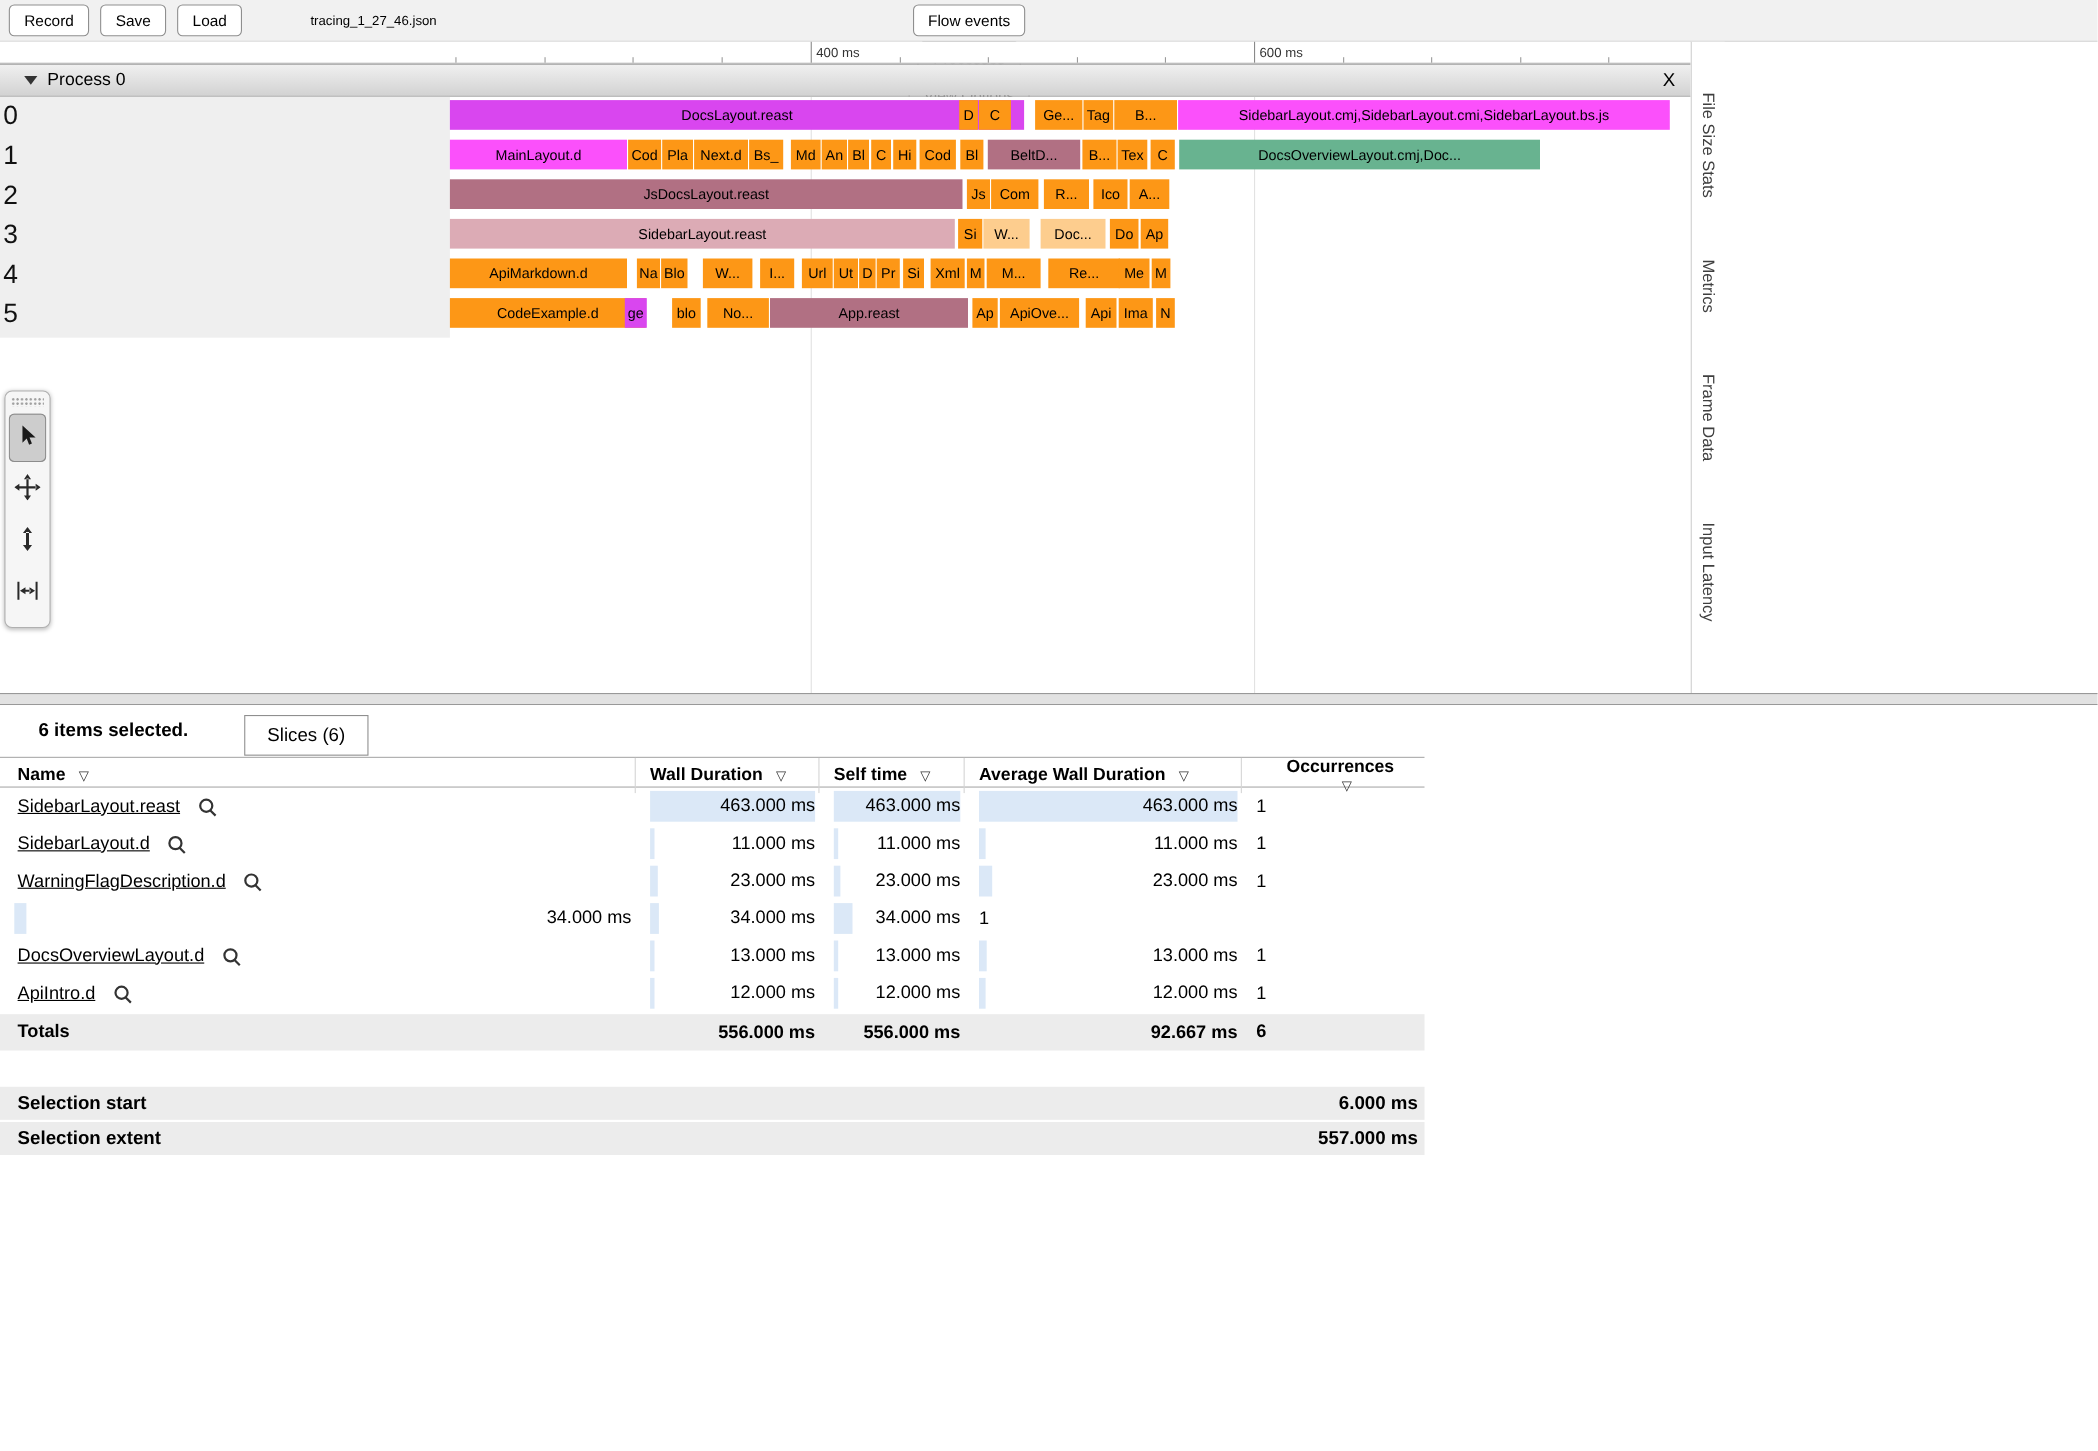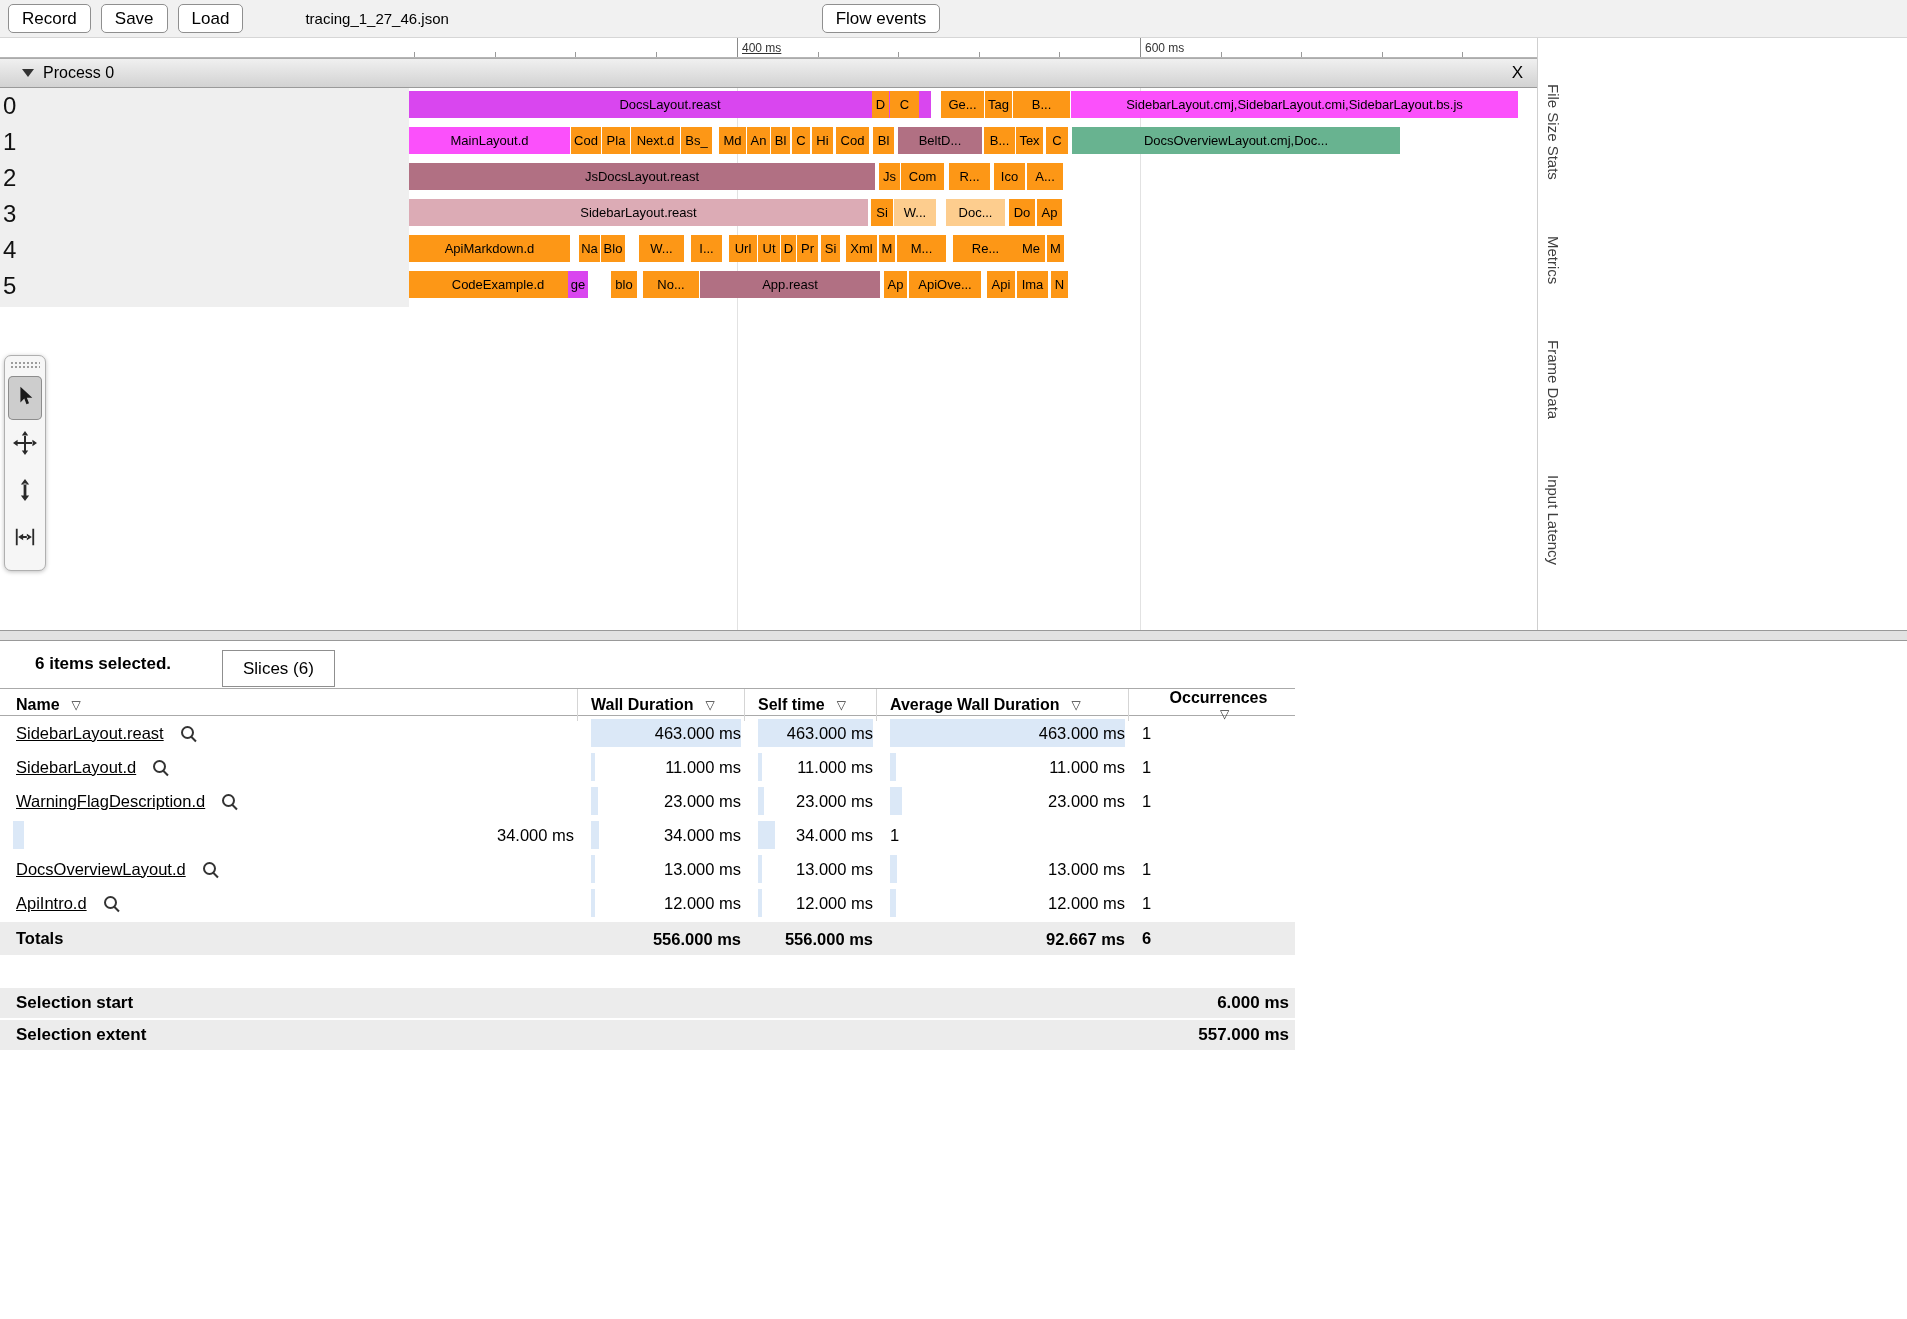"Record" .btn { font-size: 17px -> 14px }
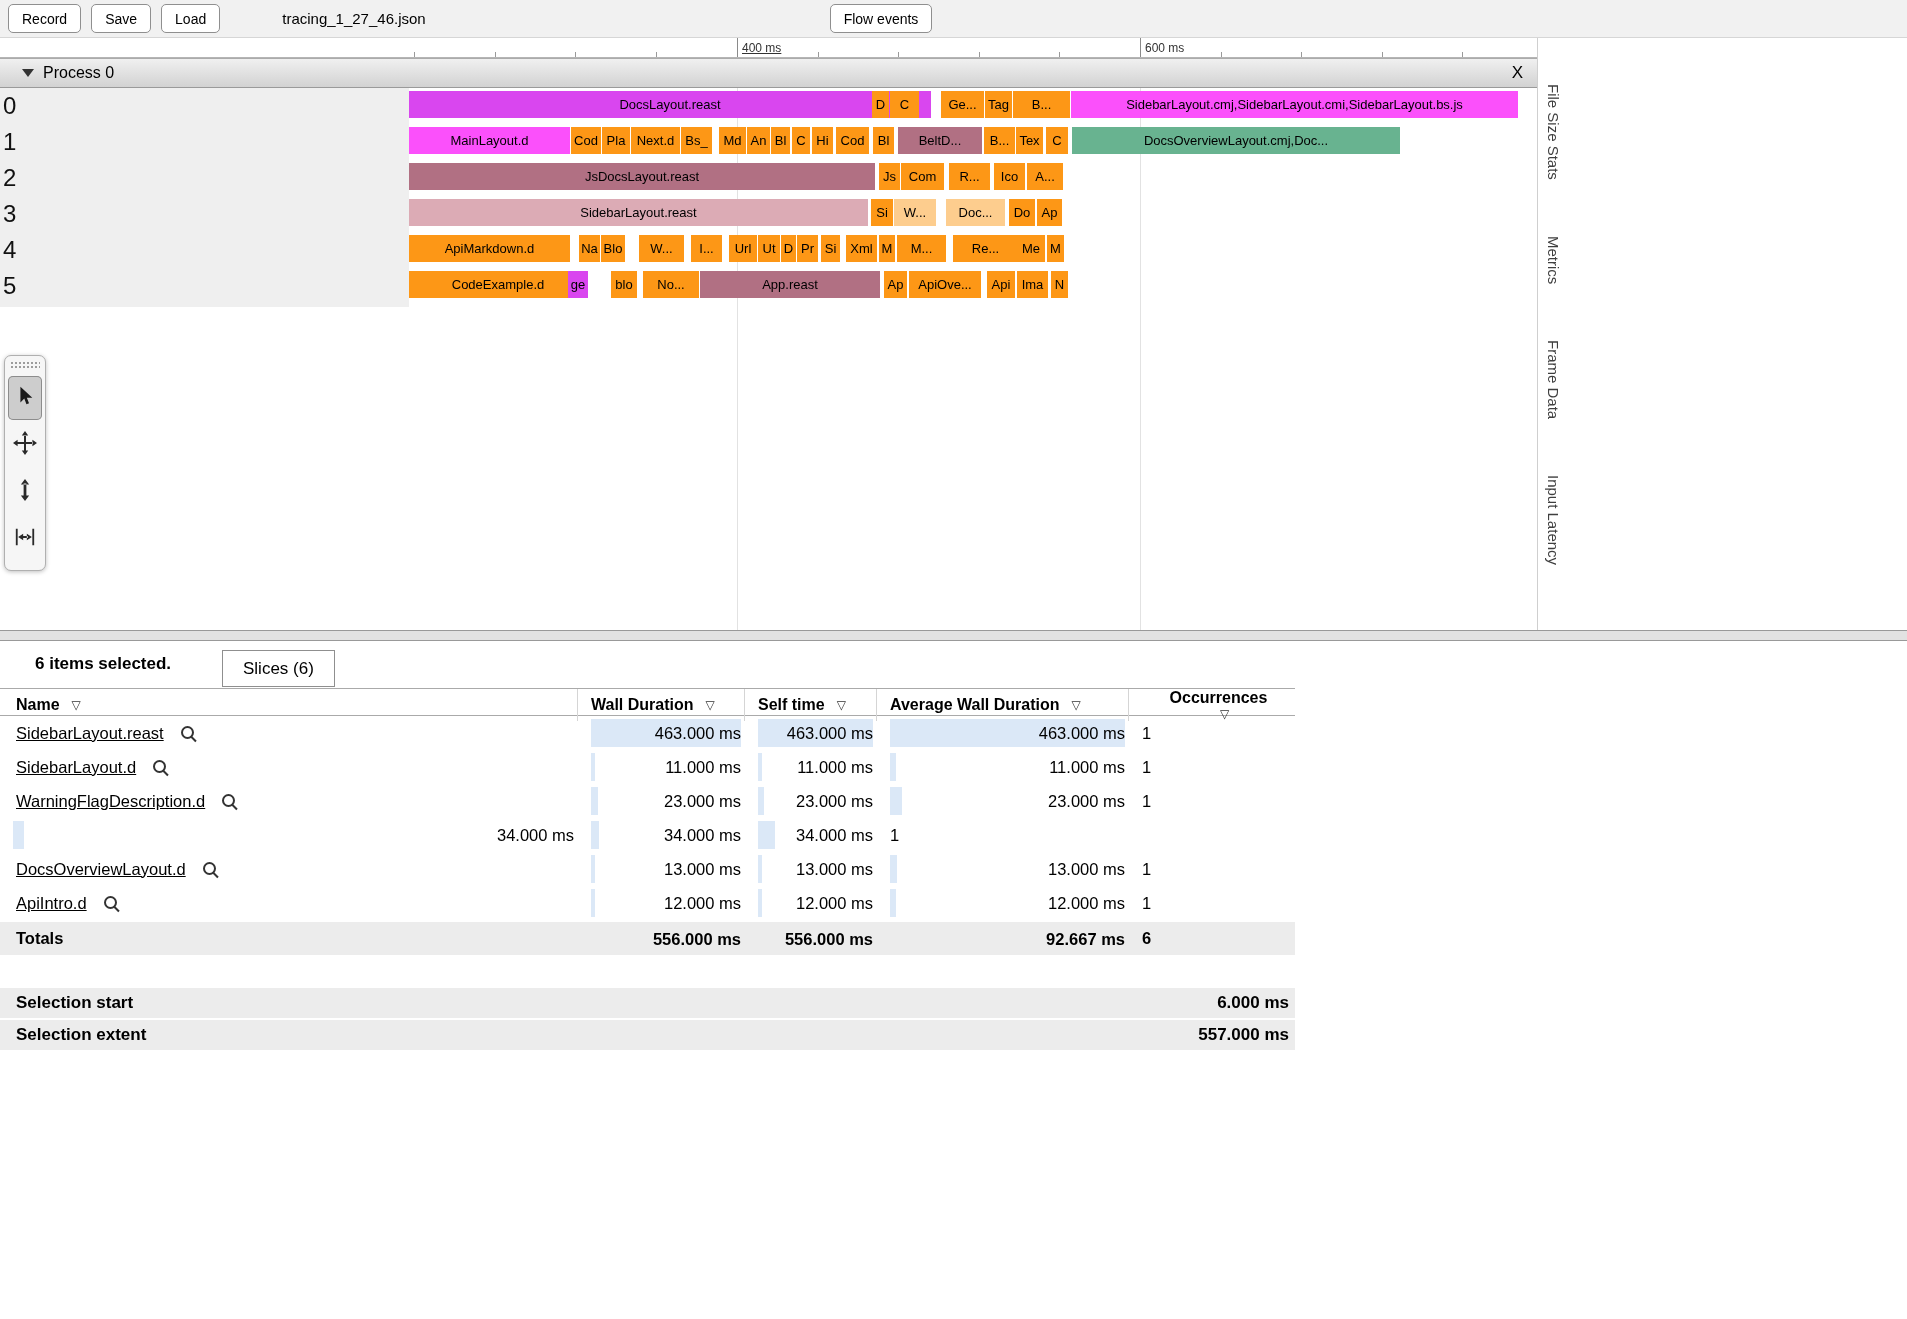"tracing_1_27_46.json" .tb-title { font-size: 15px -> 12px }
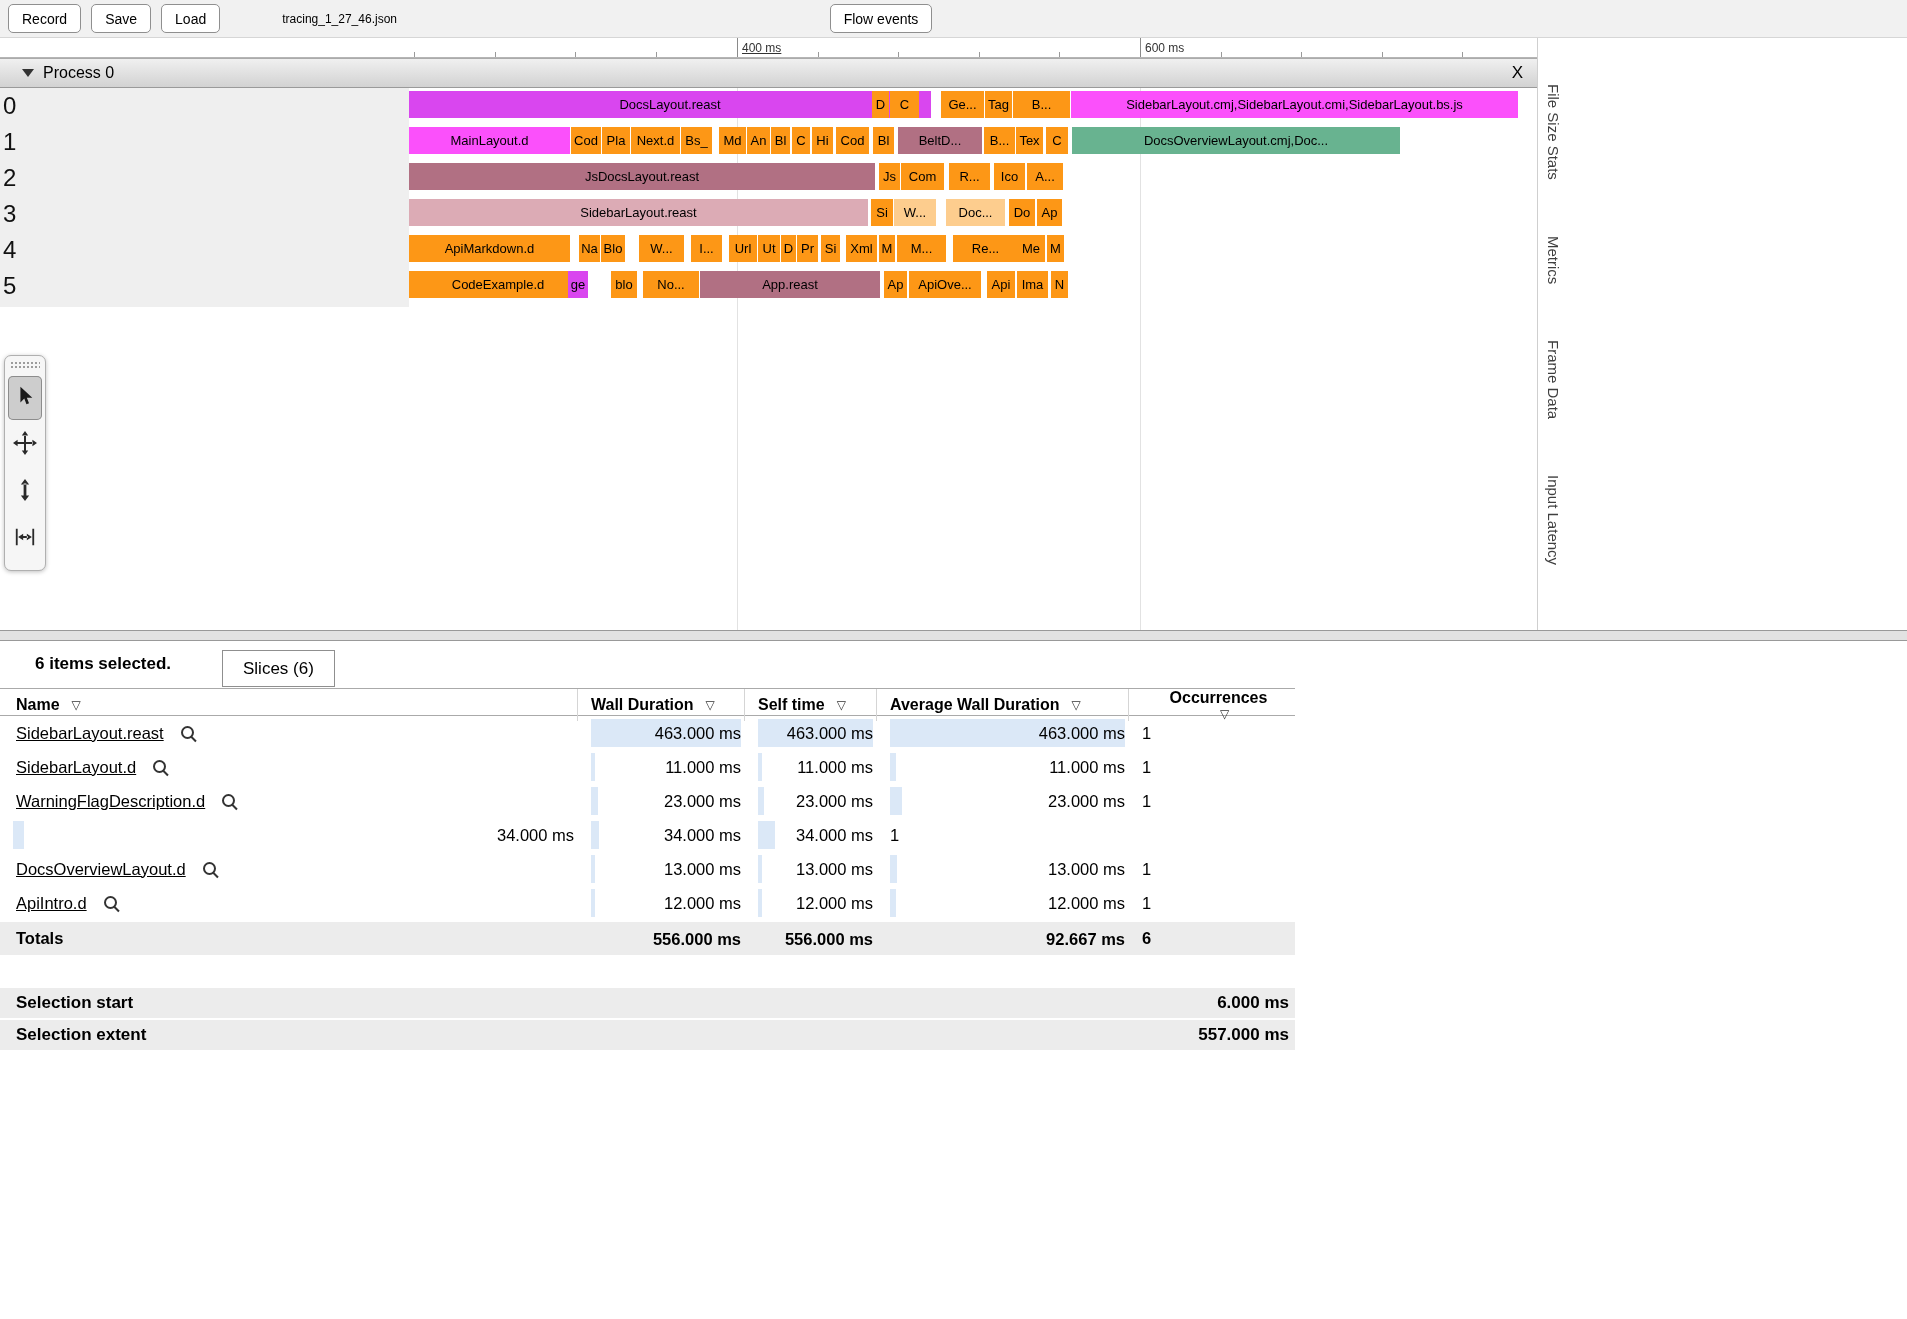"400 ms" div.maj-label { text-decoration: underline -> none }
